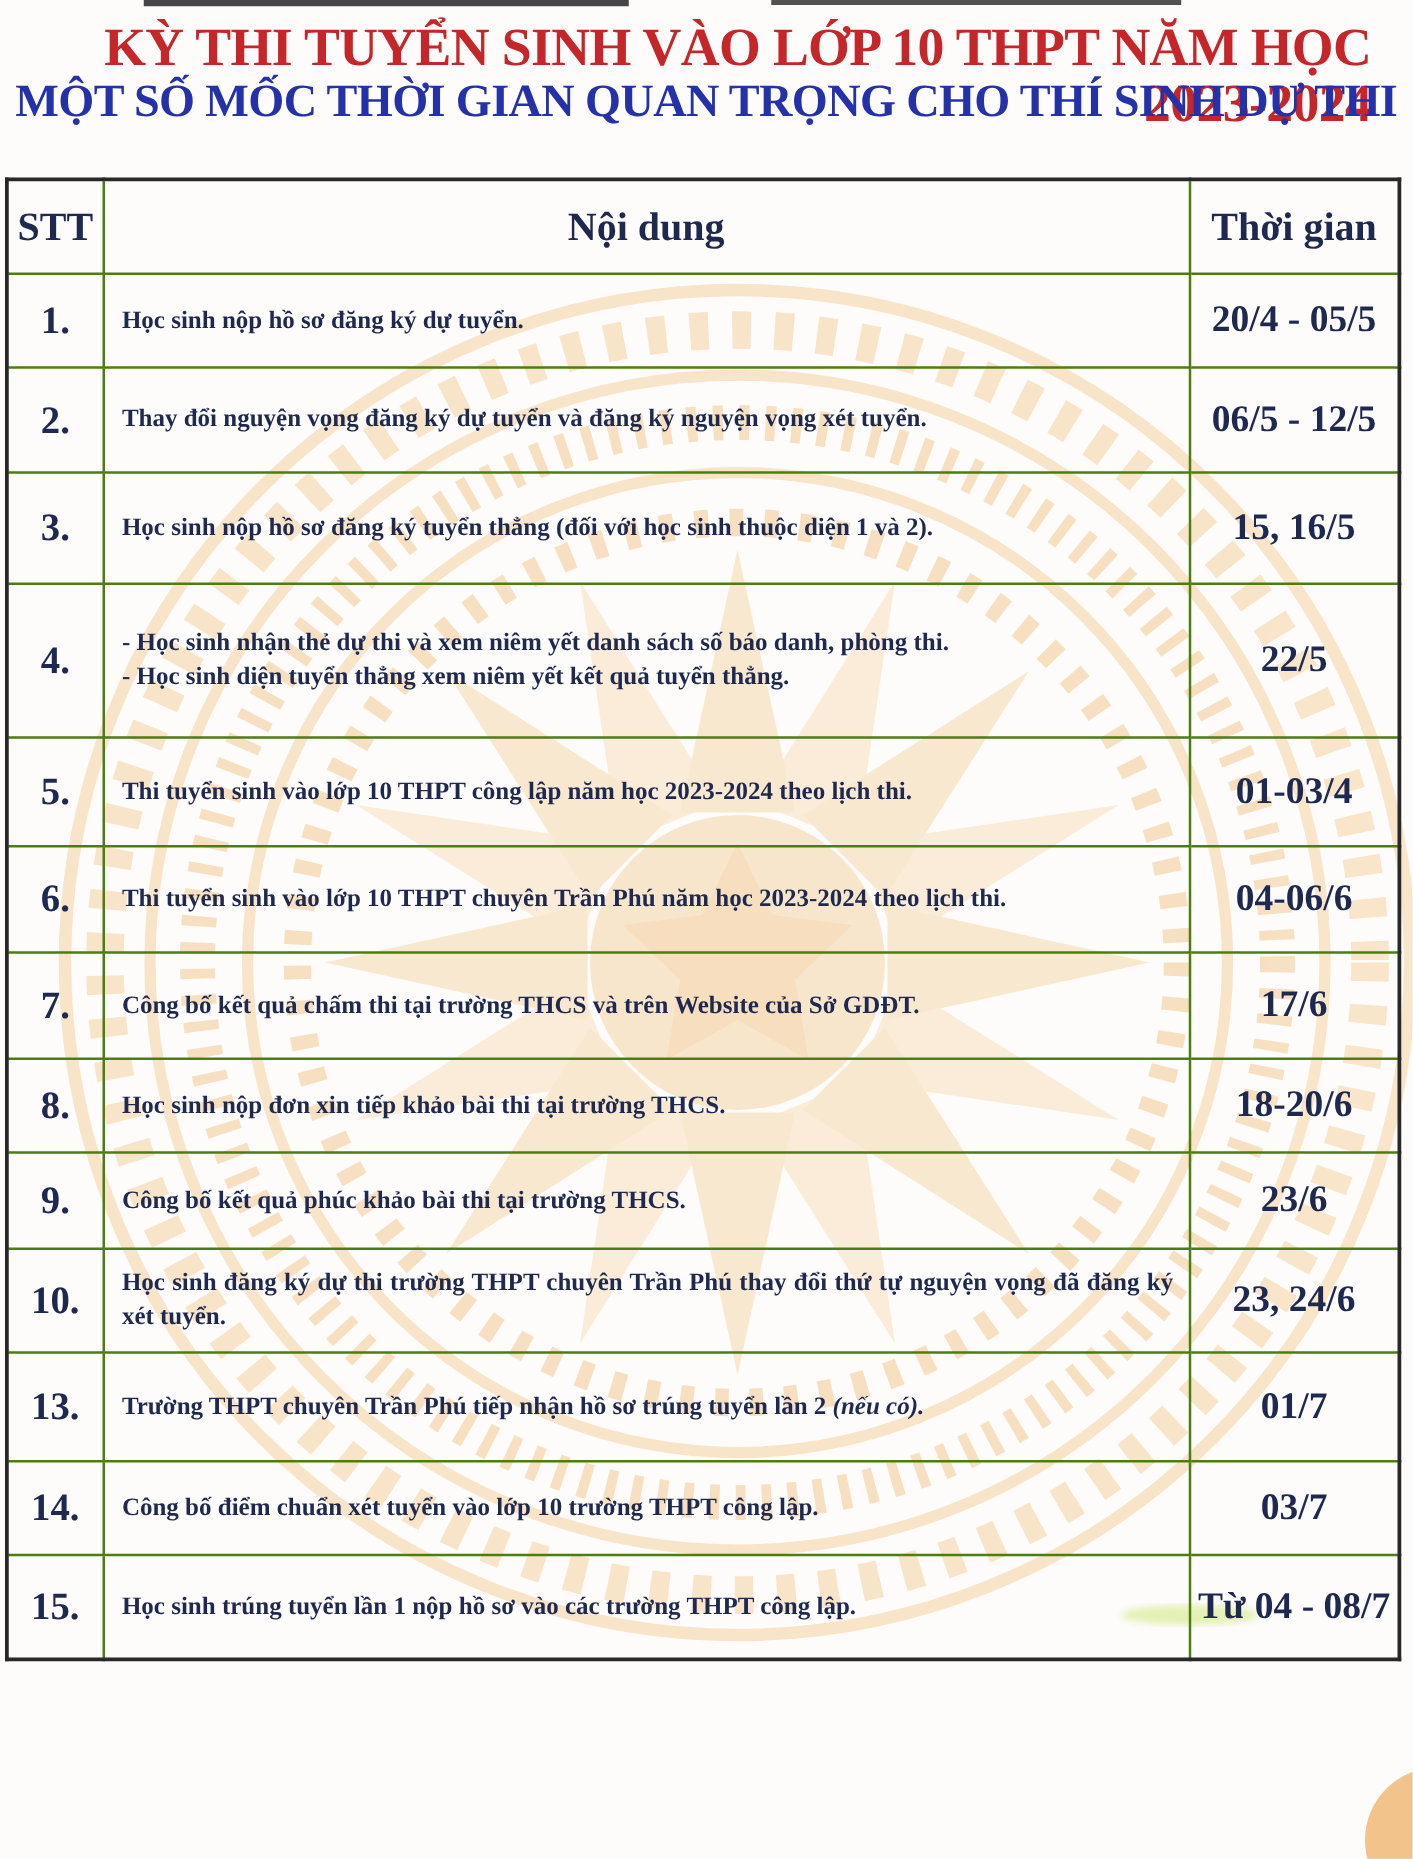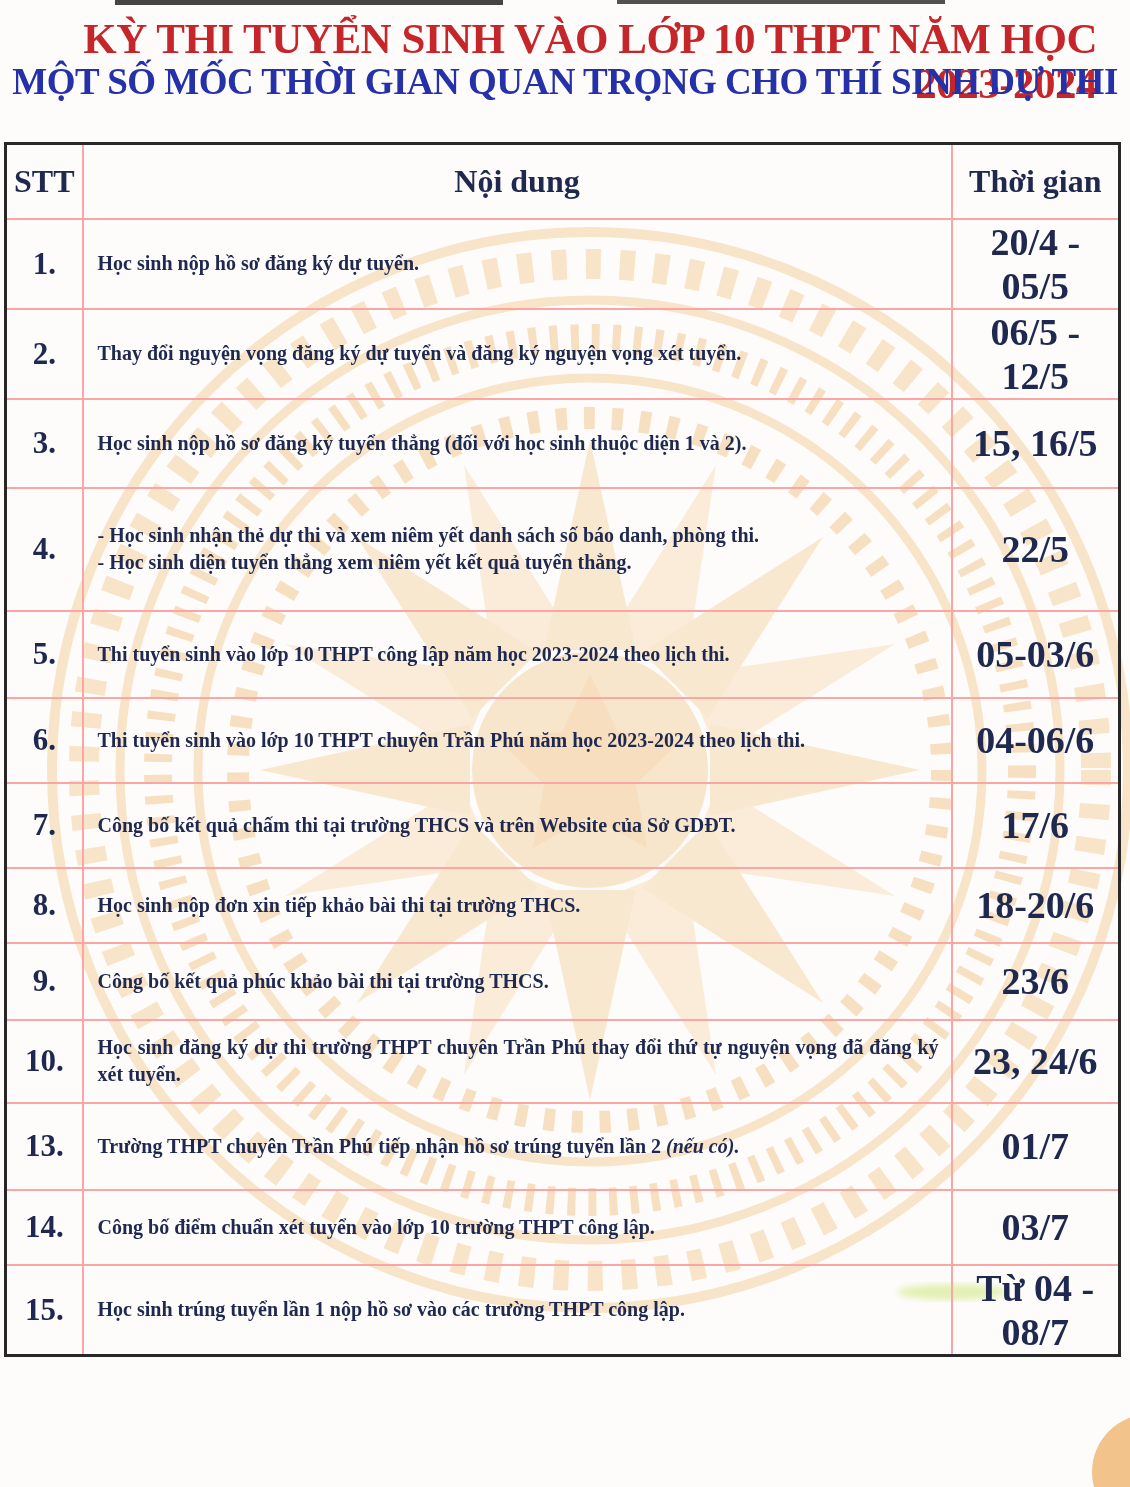"STT" table.schedule td,table.schedule th { border: 2px solid #fca5a5 -> 2px solid #4d7c0f }
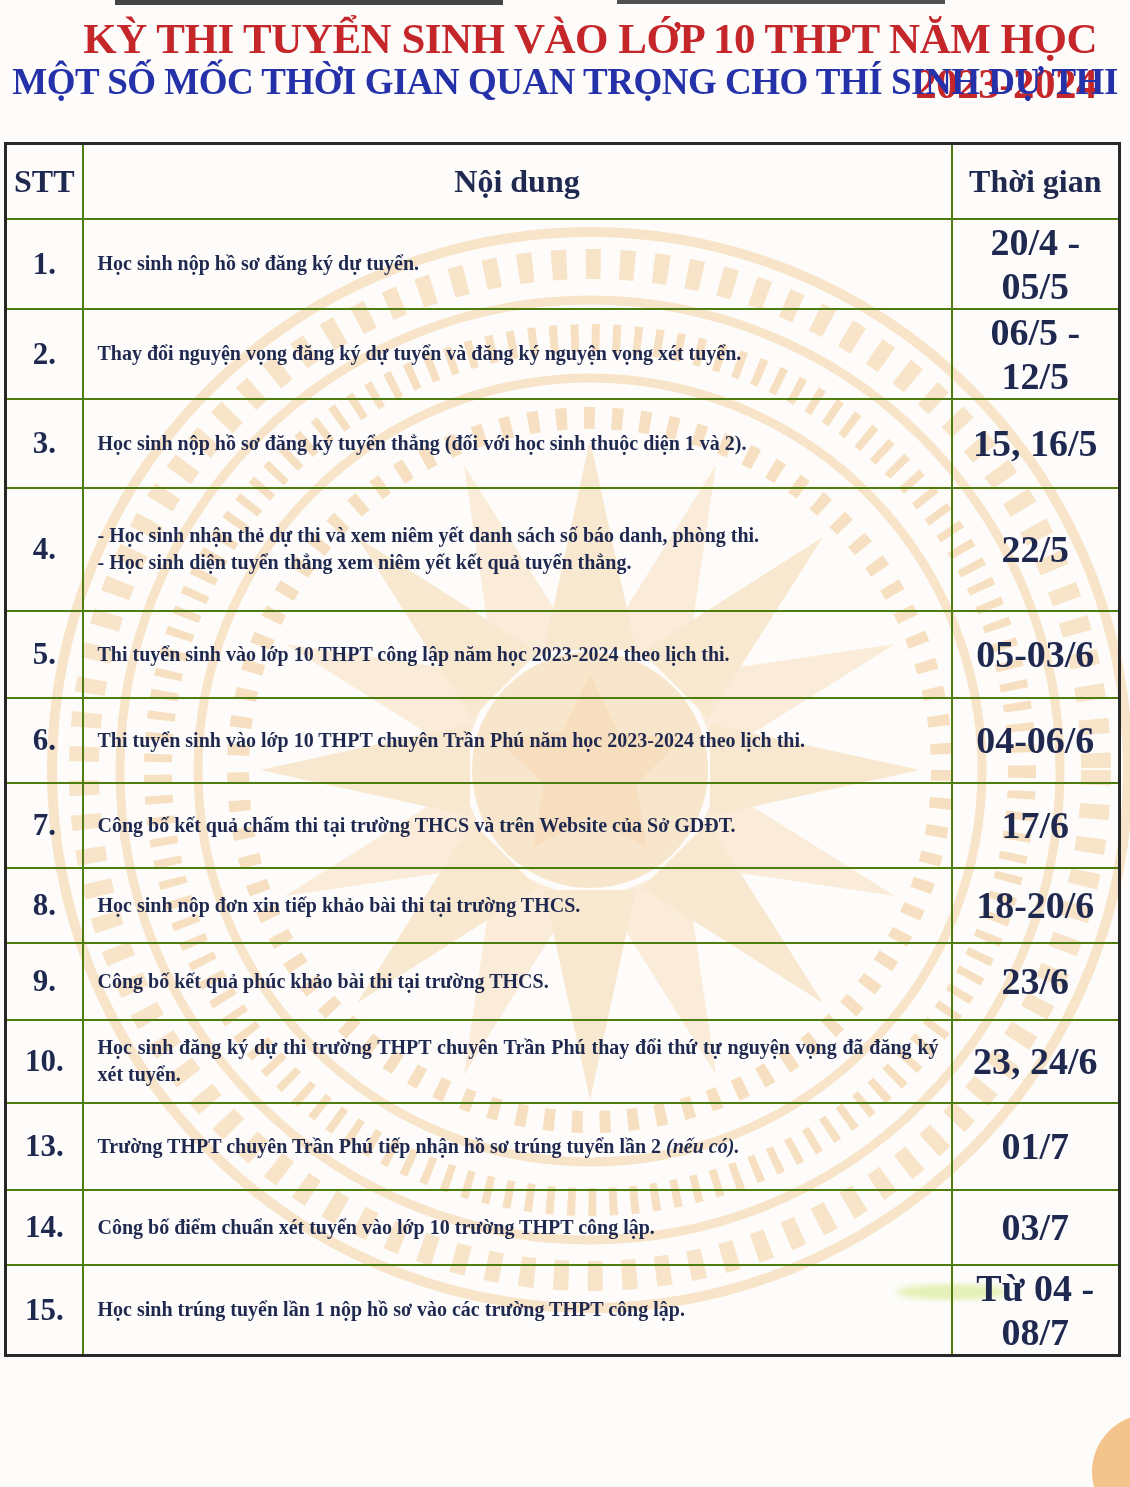"20/4 - 05/5" td.cell-time { font-size: 38px -> 30px }
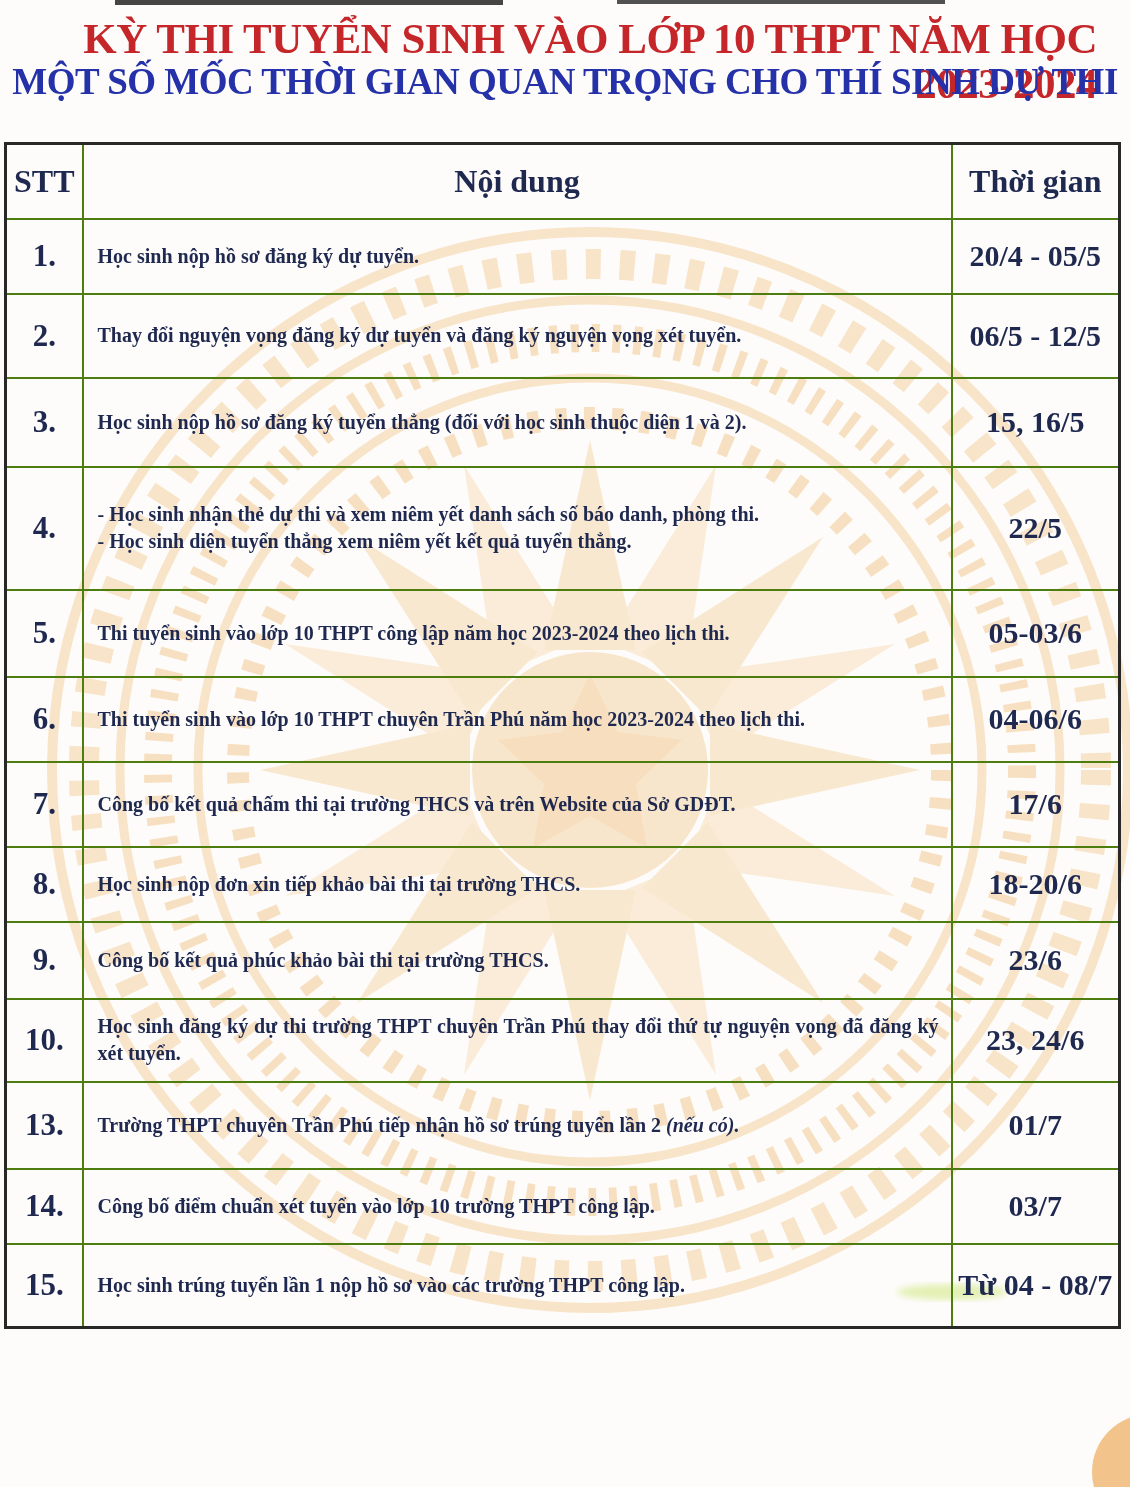"05-03/6" td.cell-time { text: 05-03/6 -> 01-03/4 }
